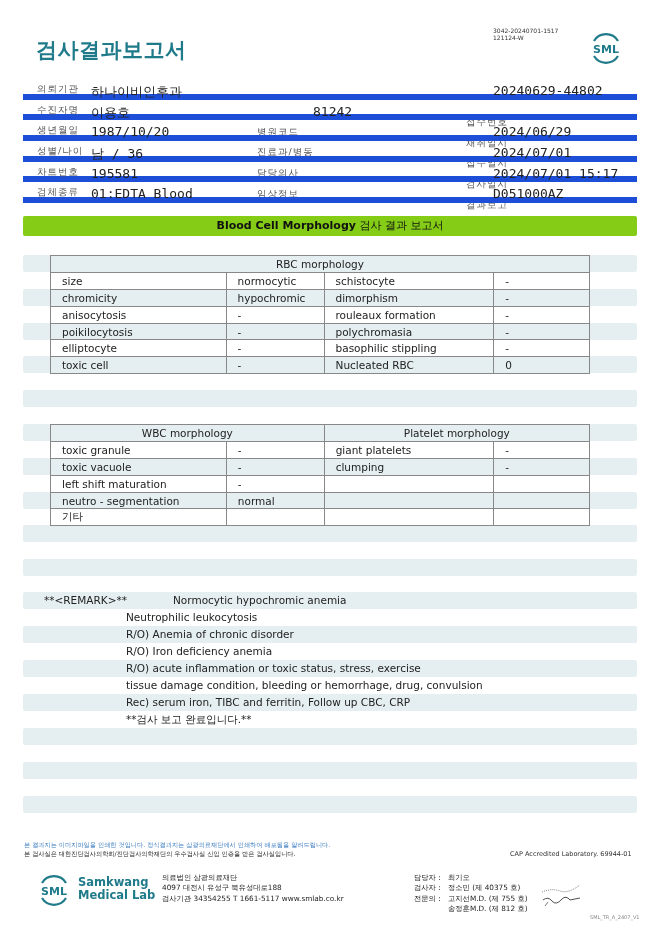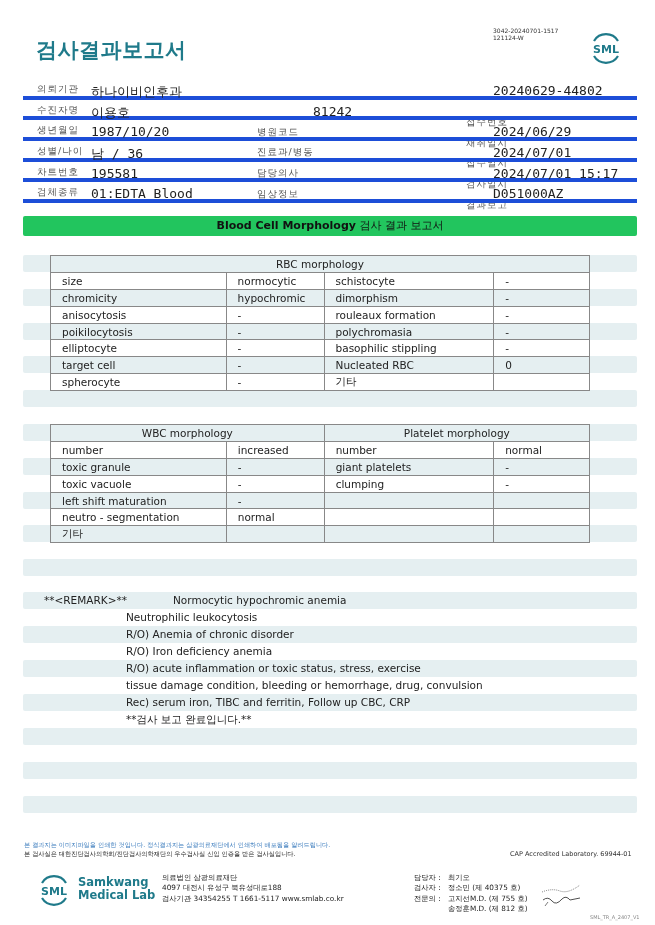"의뢰기관" .info-row { border-bottom: 4px solid #1d4ed8 -> 6px solid #1d4ed8 }
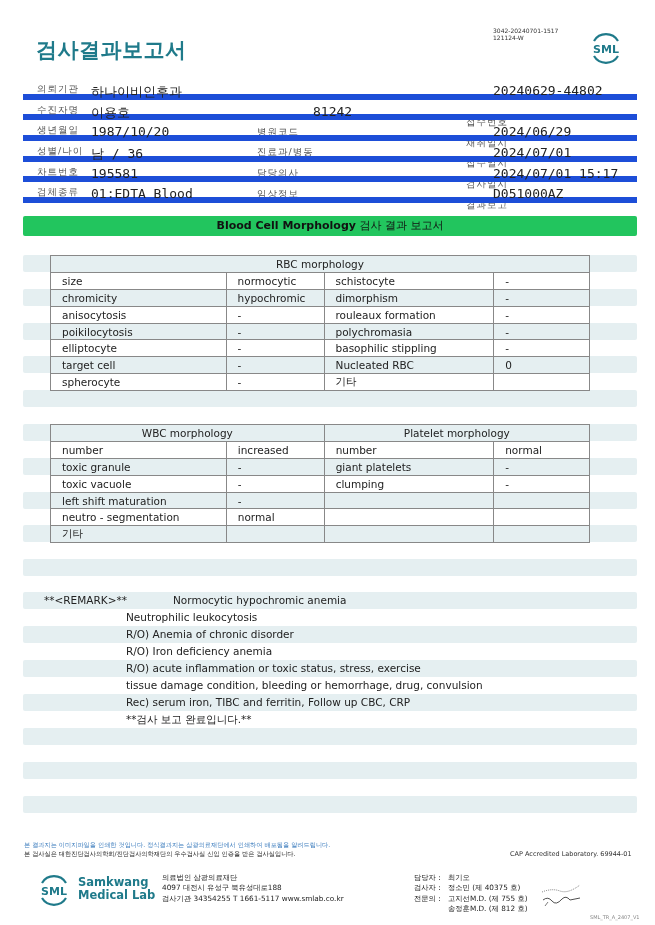"Blood Cell Morphology 검사 결과" .section-bar { background: #22c55e -> #84cc16 }
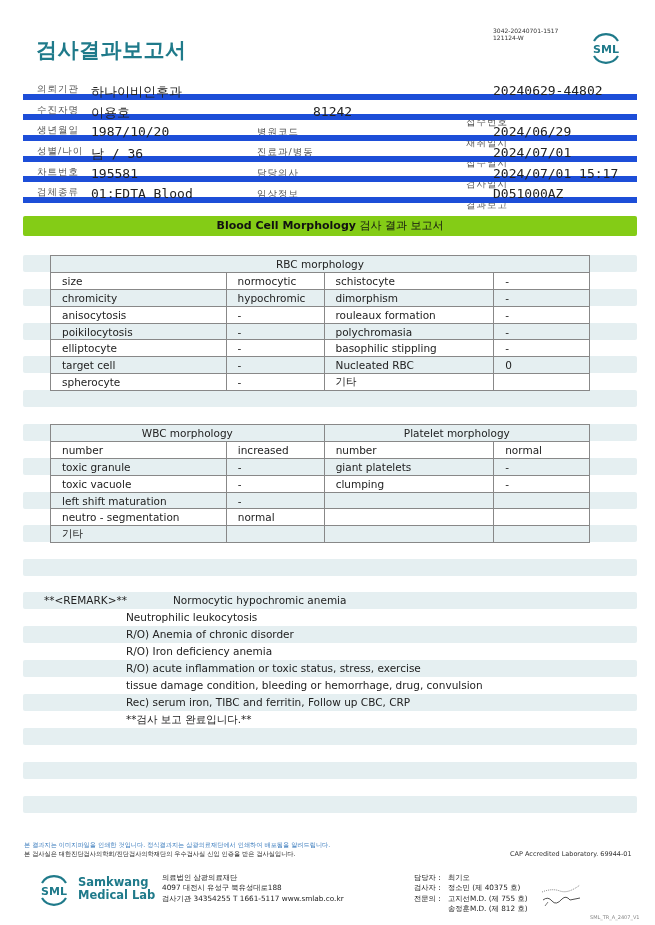"target cell" td { text: target -> toxic }
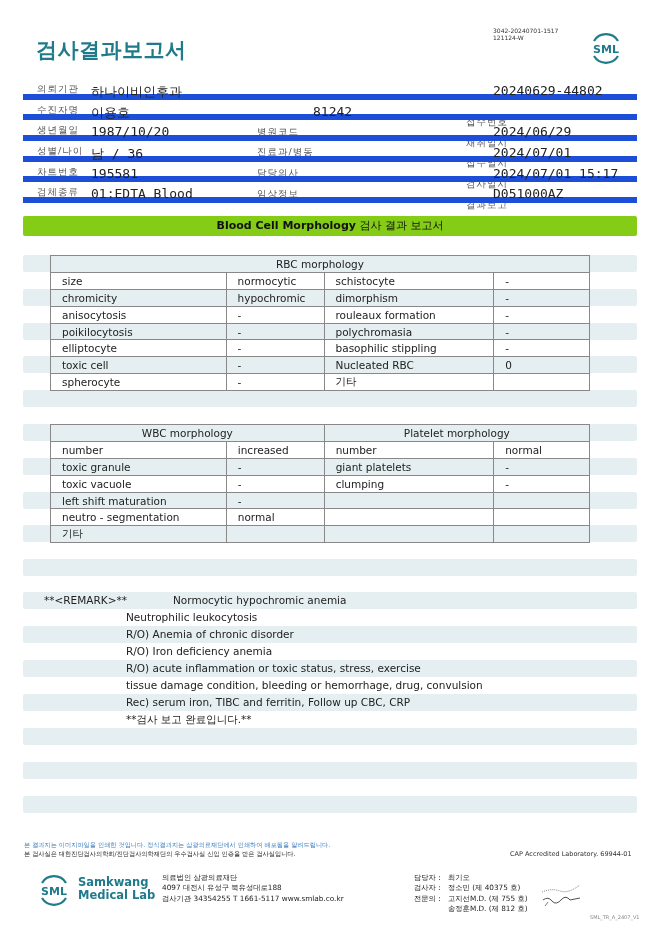"spherocyte" tr { html: <tr> <td>spherocyte</td> <td>-</td> <td>기타</td> <td></td> </tr> -> none }
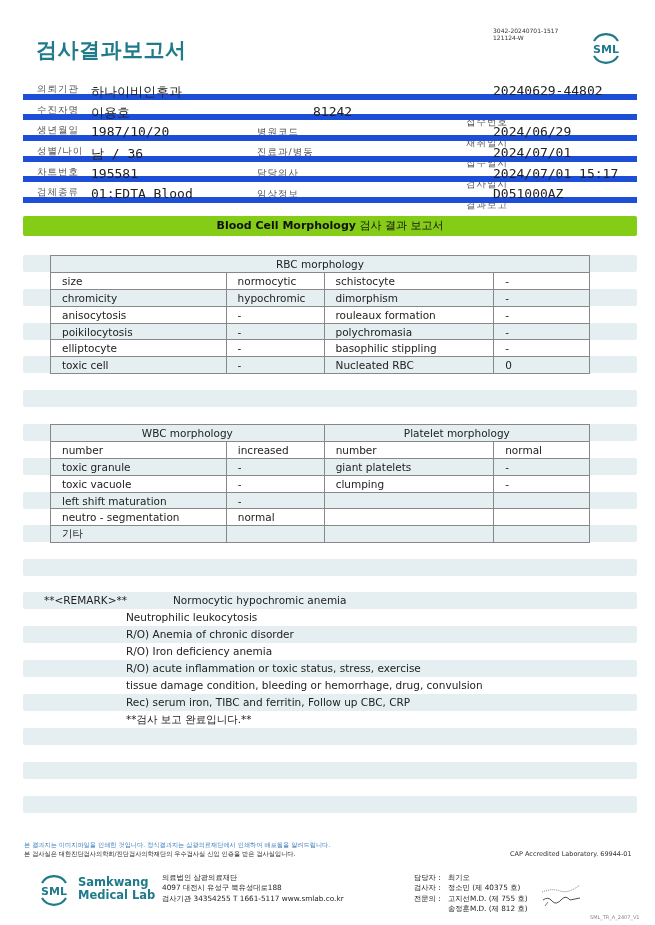"number" tr { html: <tr> <td>number</td> <td>increased</td> <td>number</td> <td>normal</td> </tr> -> none }
